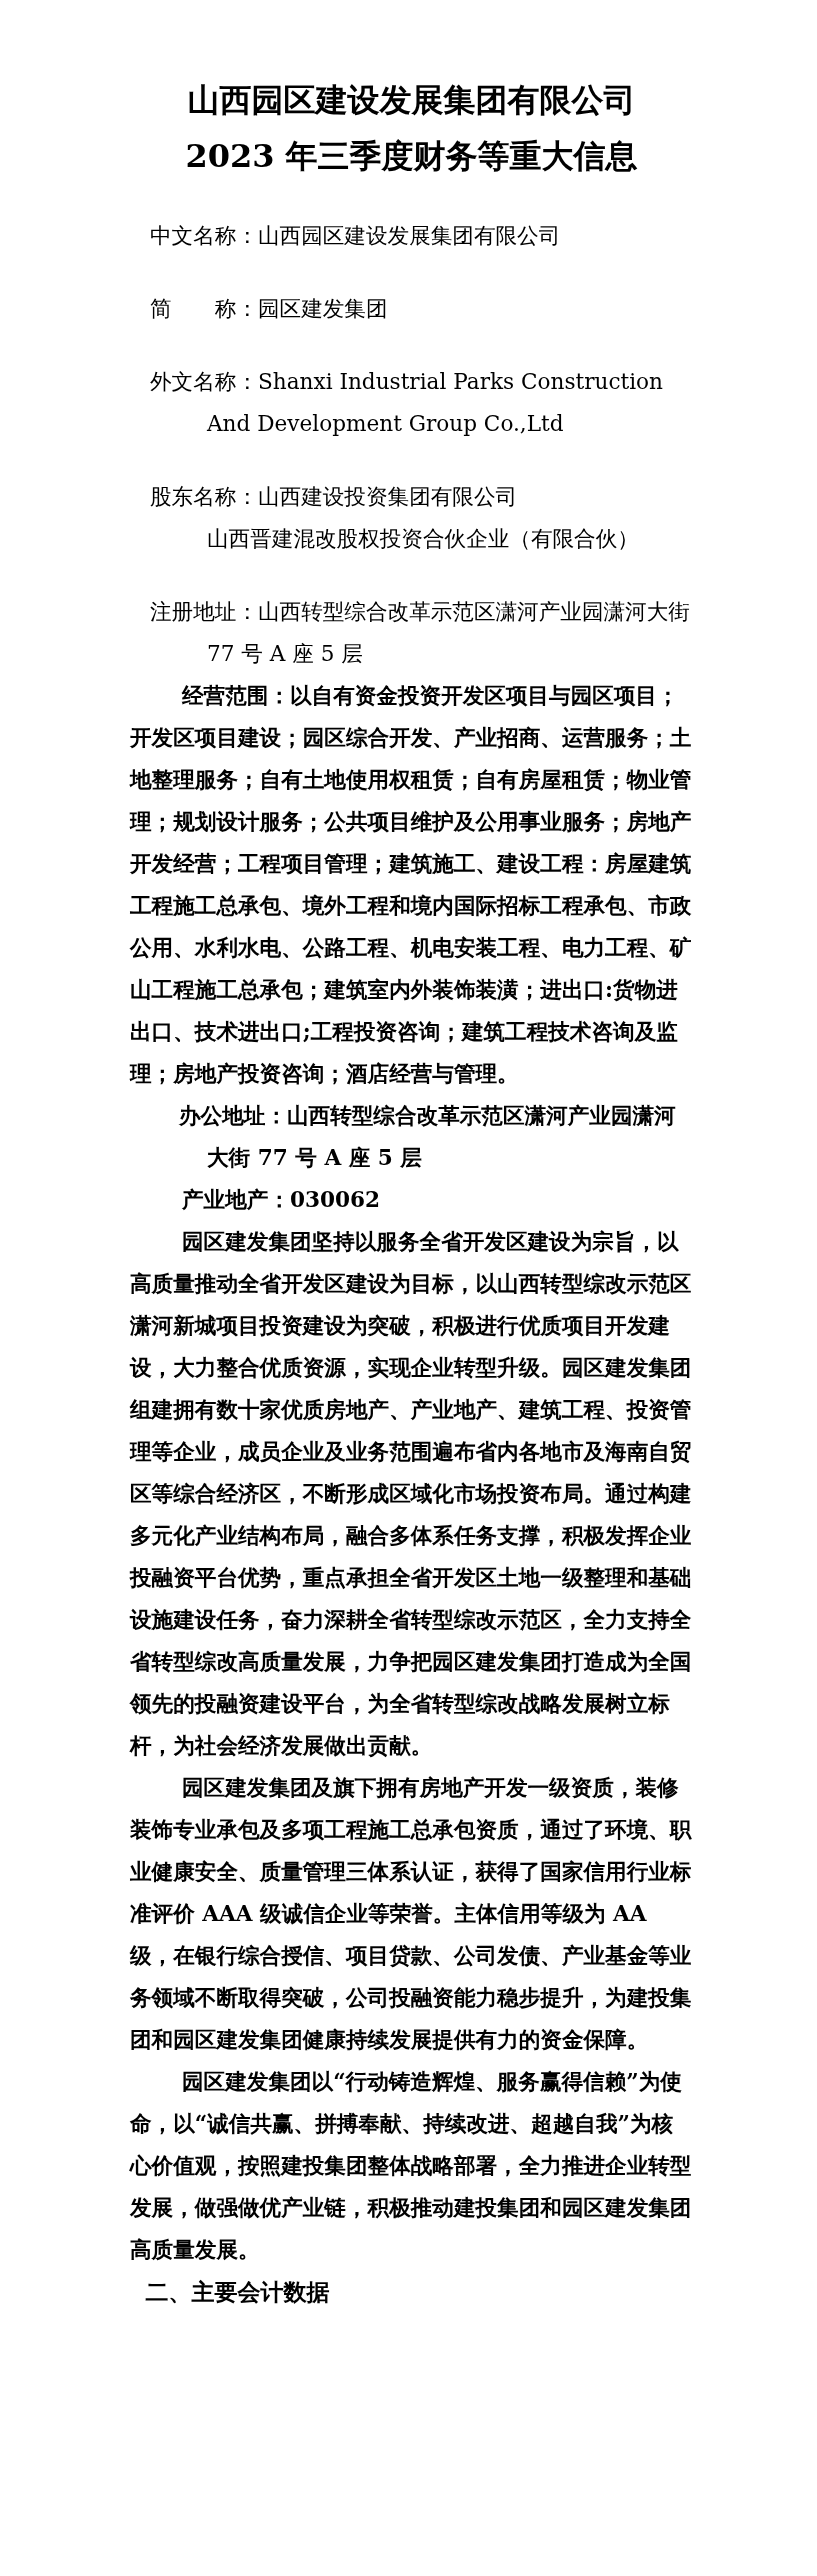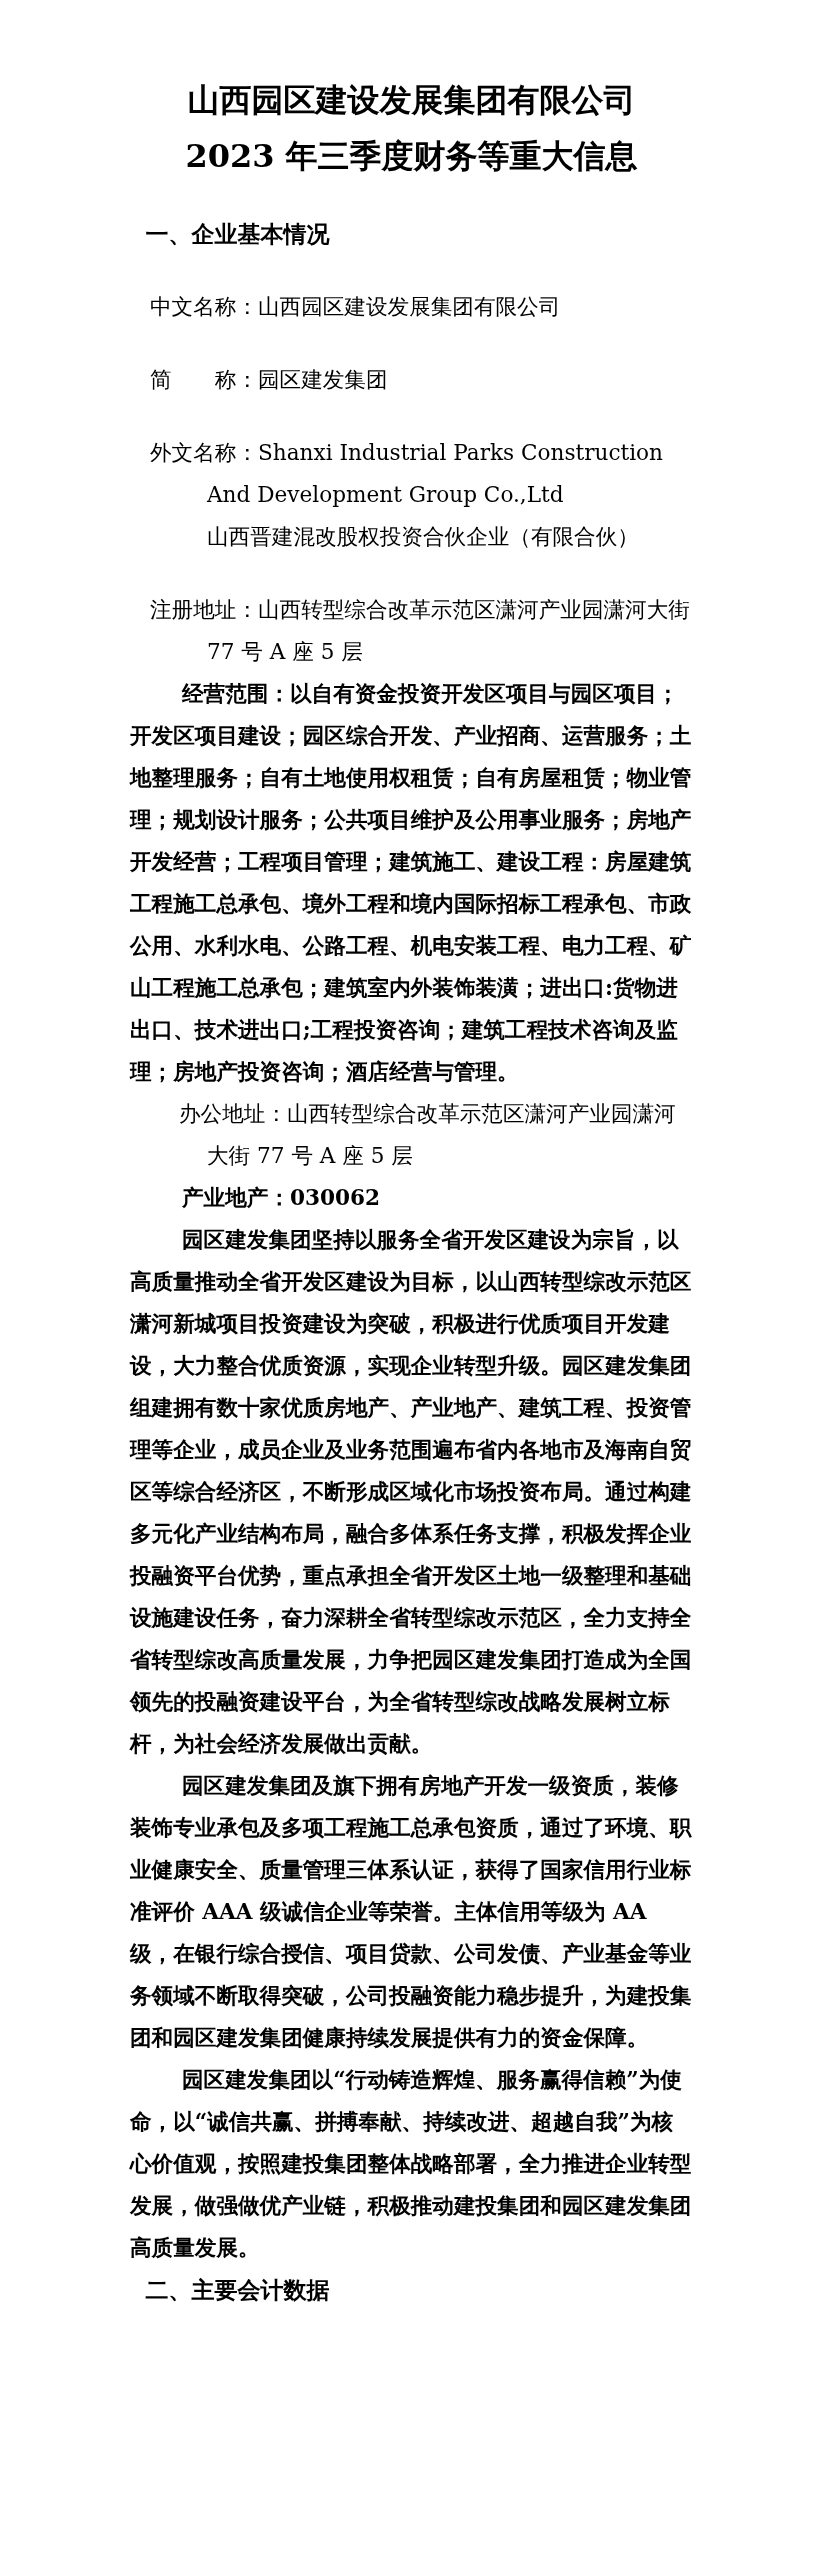"一、企业基本情况" div.h1 { html: <div>一、企业基本情况</div> -> none }
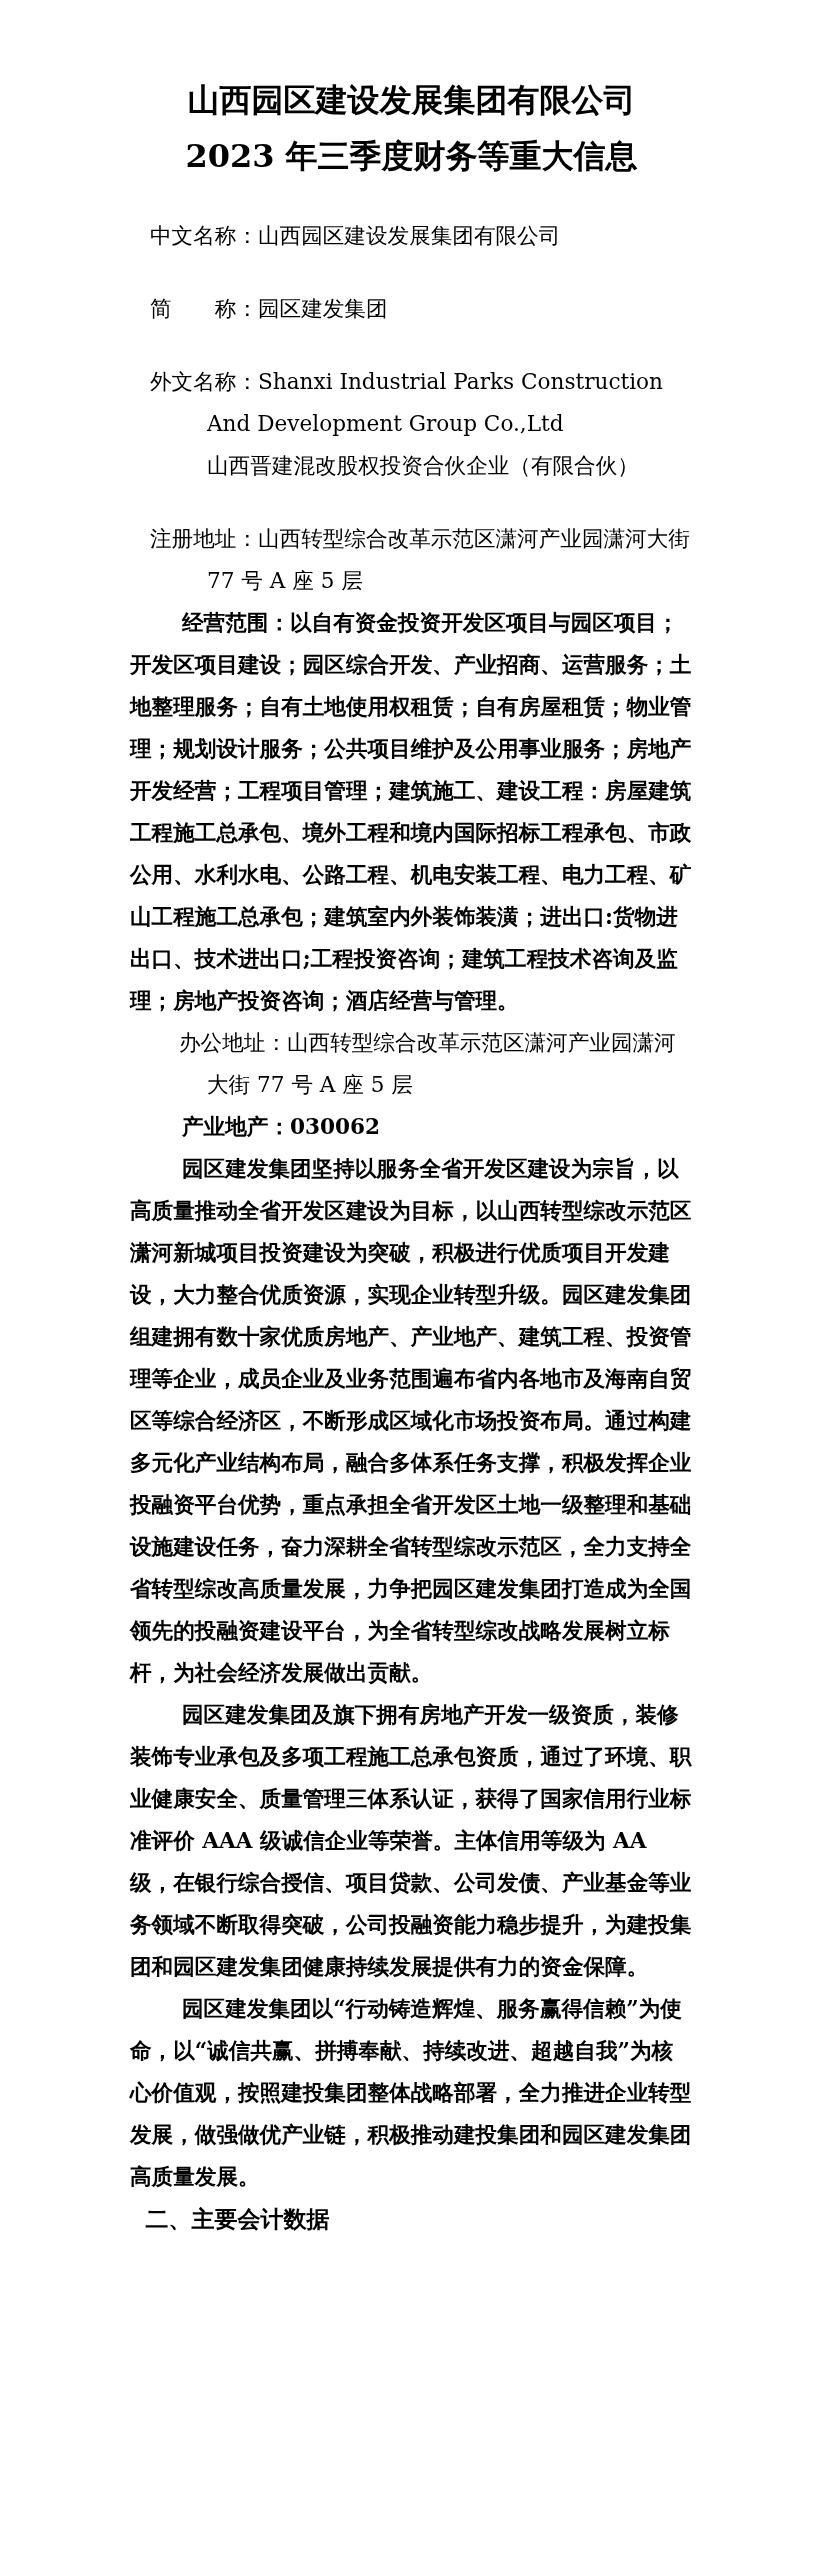"股东名称：山西建设投资集团有限公司" div.info { html: none -> <div><span>股东名称：</span><span>山西建设投资集团有限公司</span></div> }
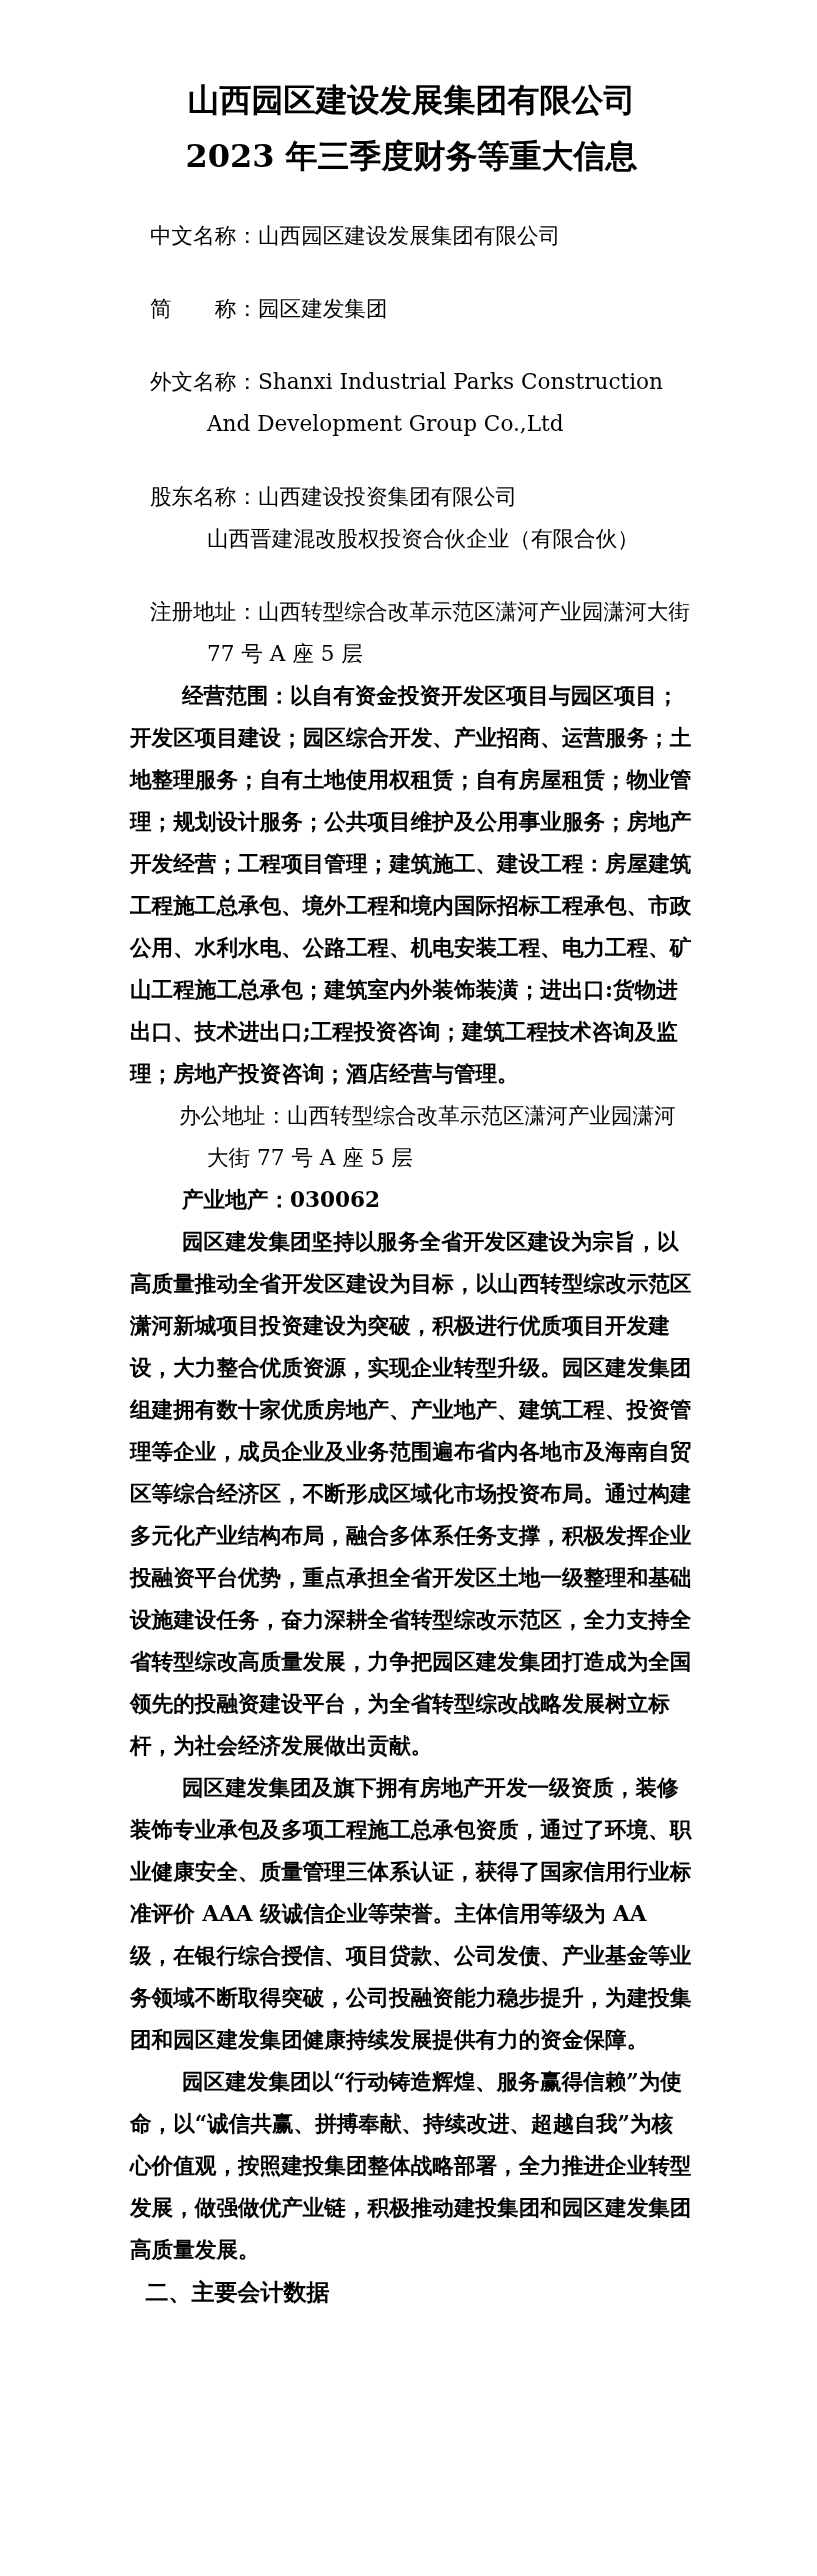"办公地址：山西转型综合改革示范区潇河产业园潇河大街 77 号 A 座" .office { font-weight: none -> bold }
